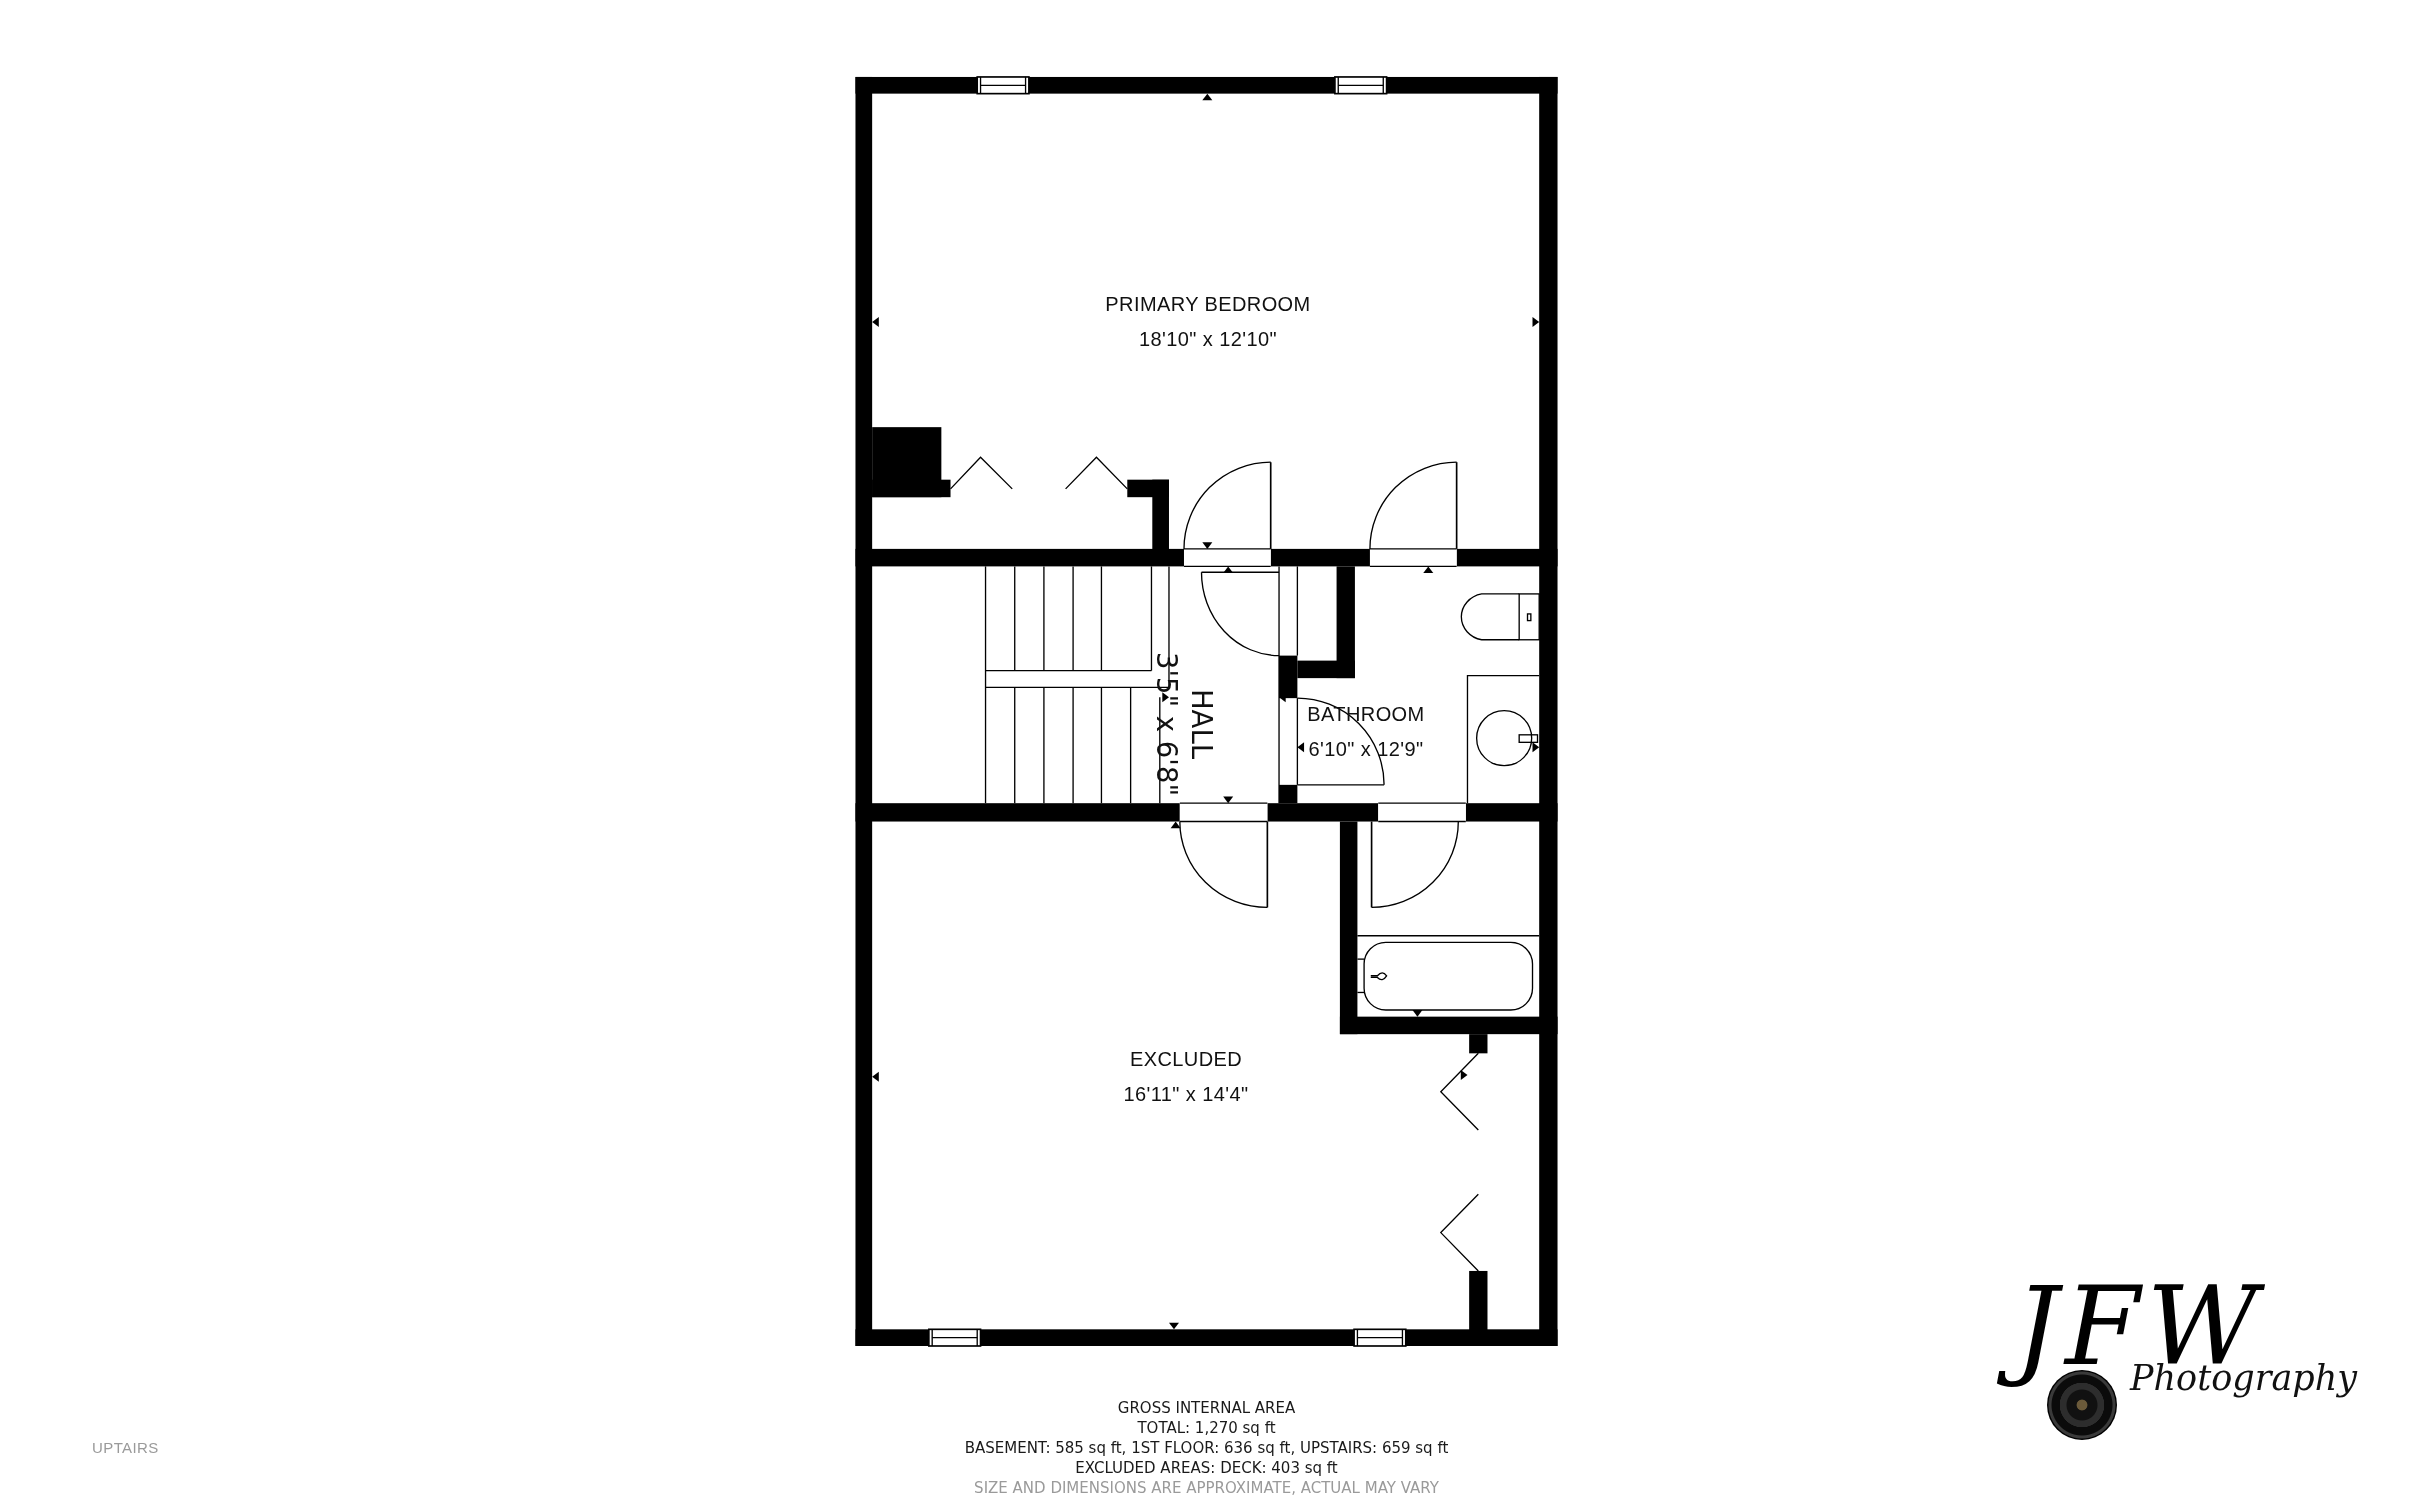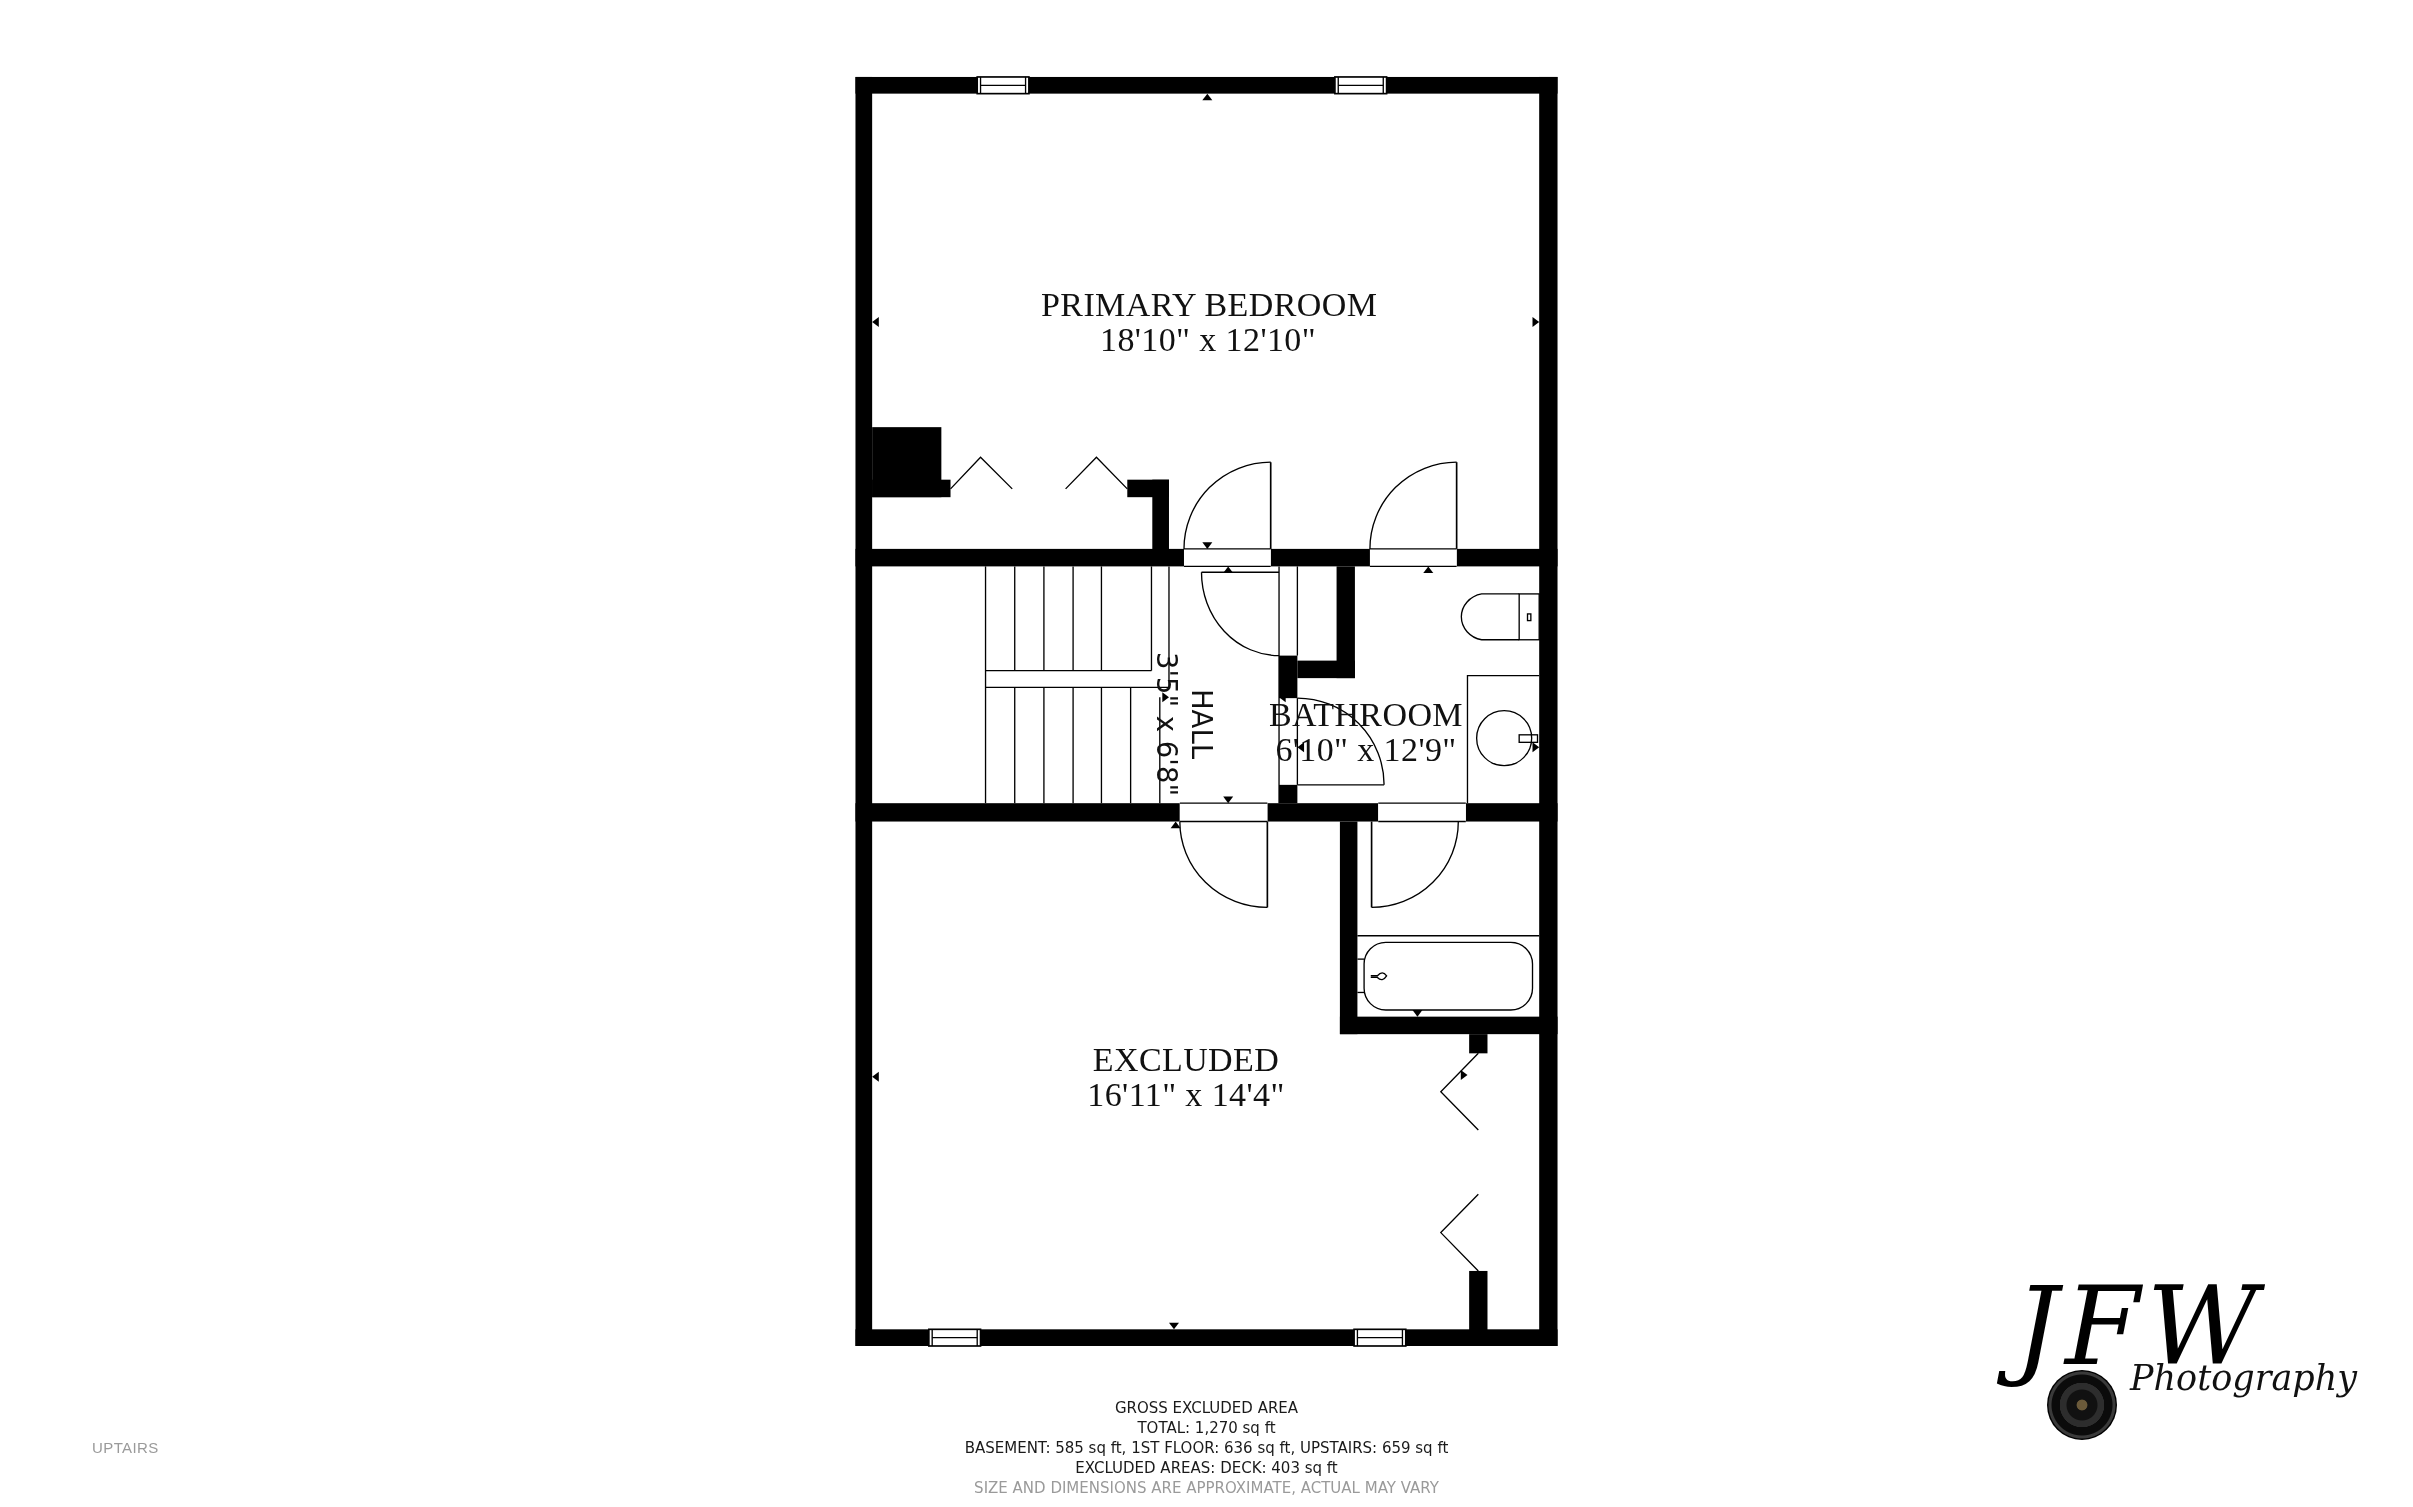"PRIMARY BEDROOM" .room-label { font-family: Liberation Serif, serif -> Liberation Sans, sans-serif; font-size: 34px -> 20px }
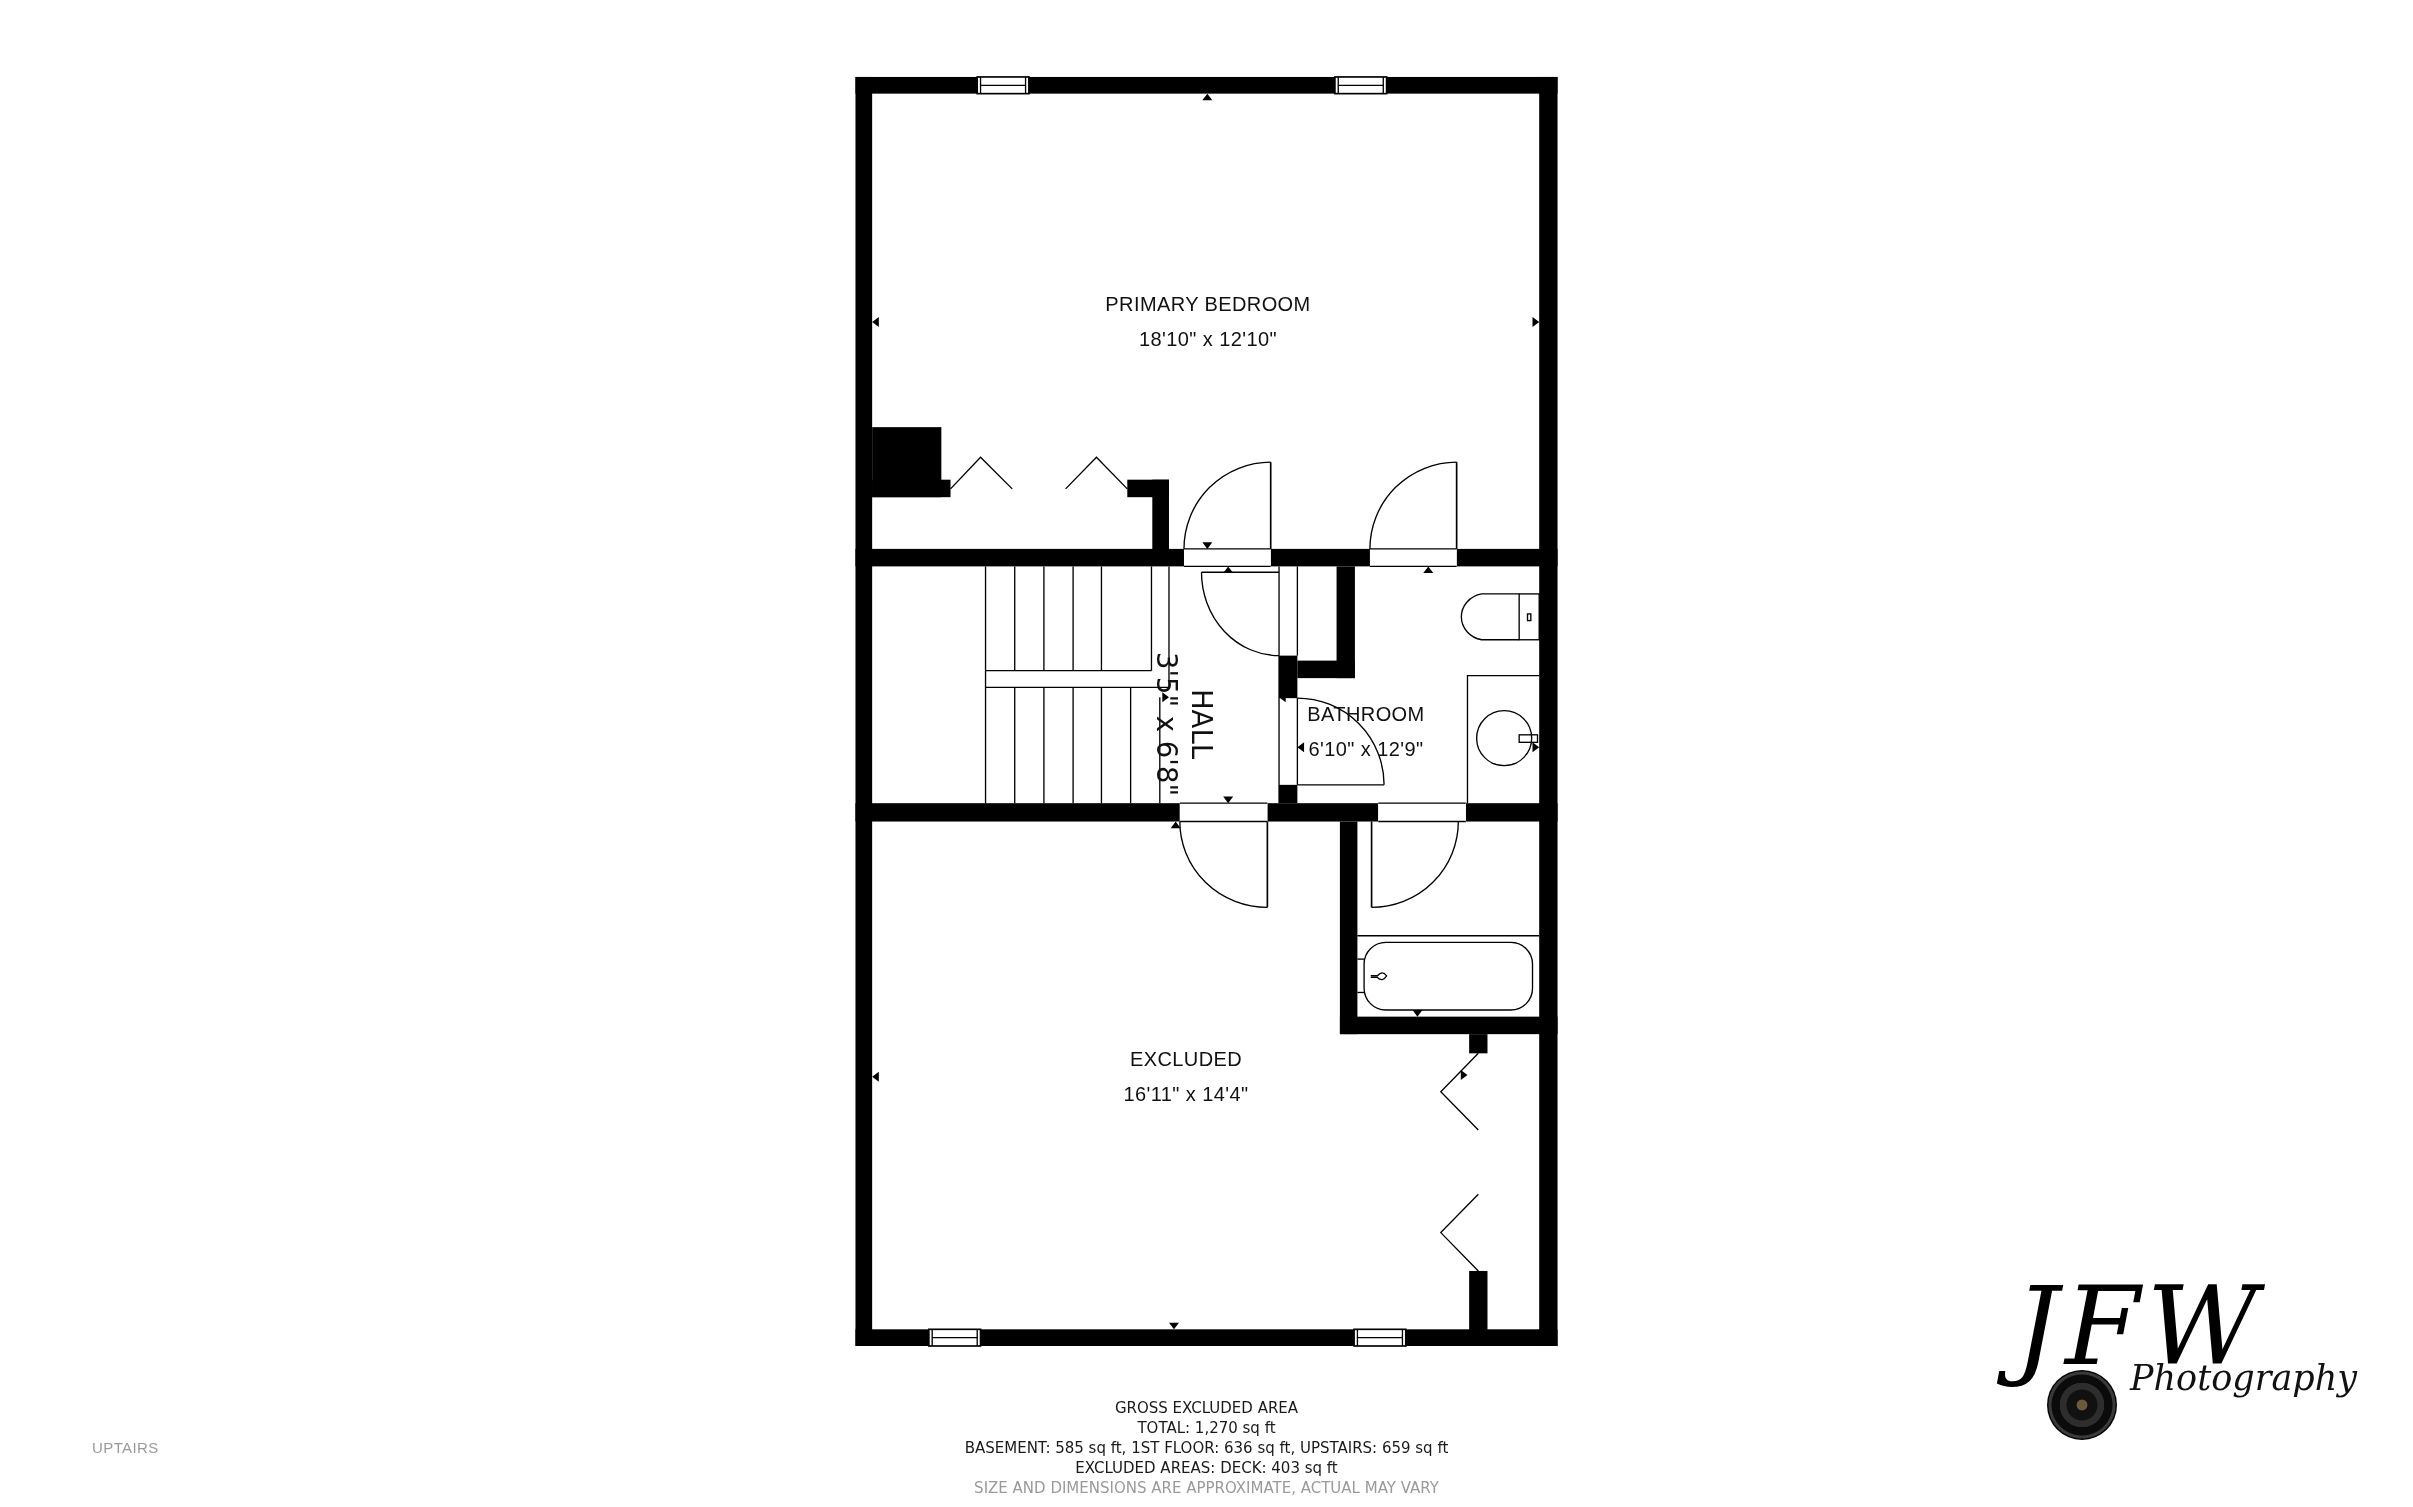"GROSS EXCLUDED AREA" div { text: EXCLUDED -> INTERNAL }
